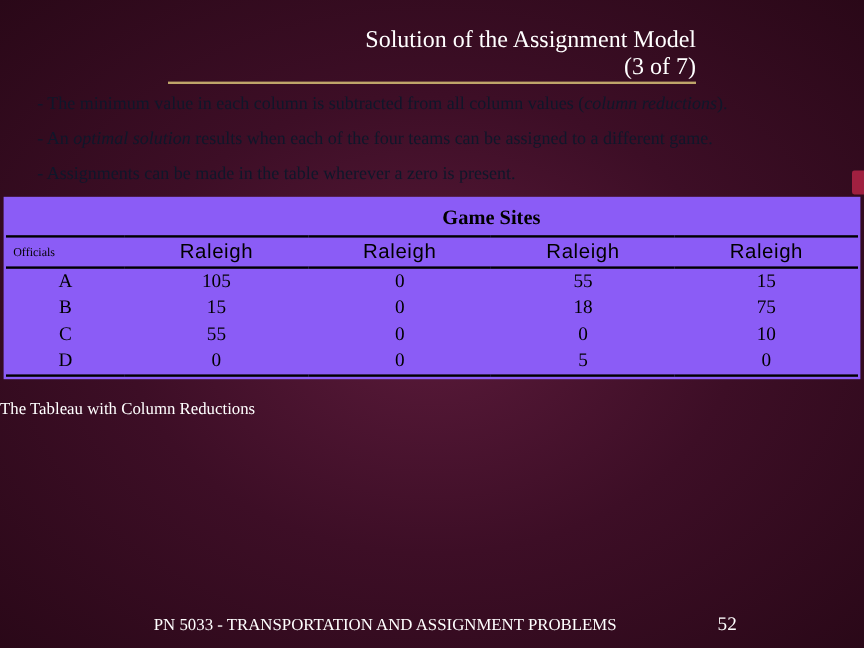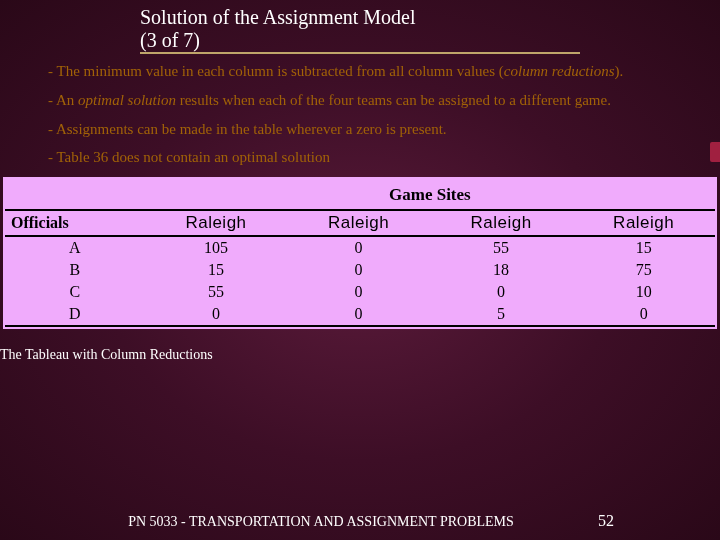"Solution of the Assignment Model" .title-block { padding-top: 6px -> 22px; text-align: left -> right }
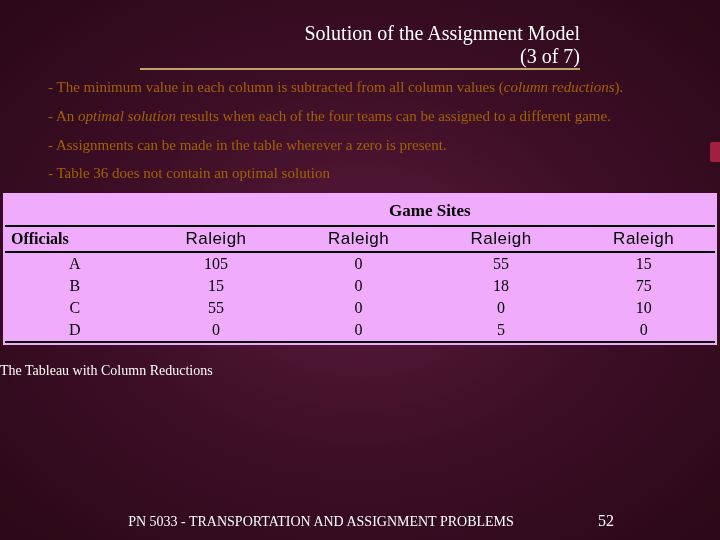"- The minimum value in" .body-text { color: #a16207 -> #0f172a; padding: 0 20px -> 0 3px }
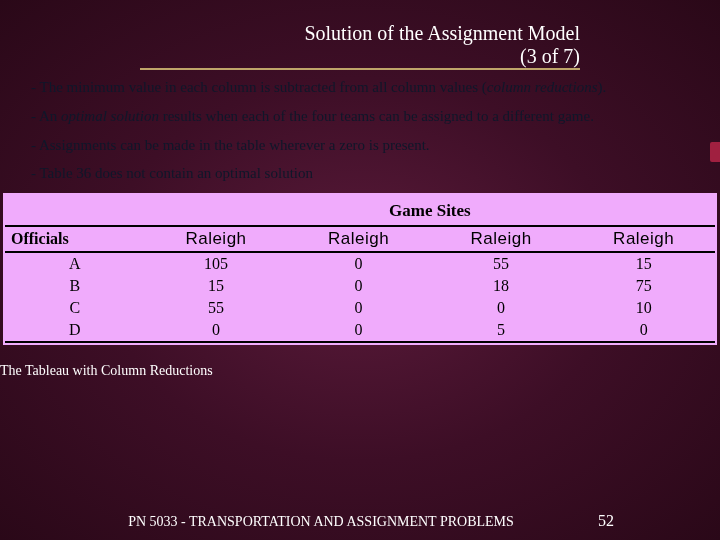"- Table 36 does not" p.para { html: <p>- Table 36 does not contain an optimal solution</p> -> none }
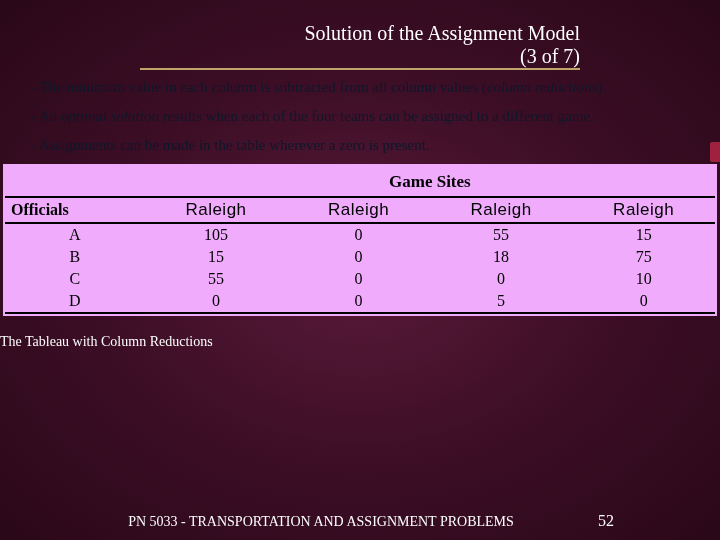"Game Sites" .table-wrap { background: #f0abfc -> #8b5cf6 }
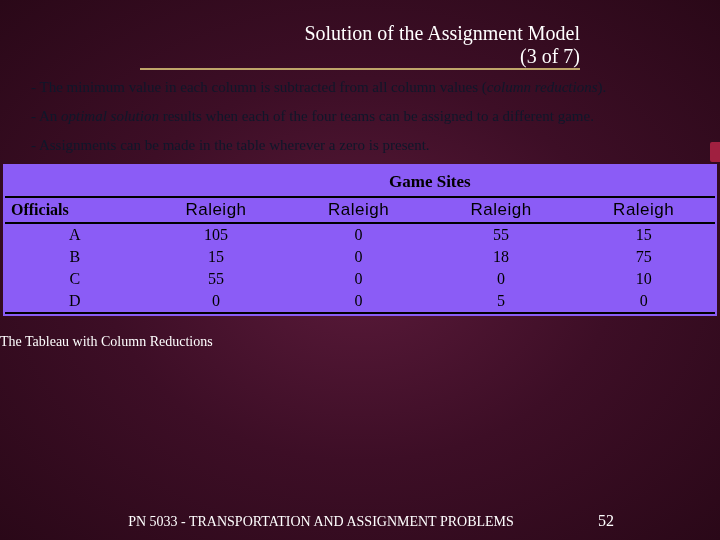"Officials" .tbl .hdr-row .officials { font-size: 16px -> 10px; font-weight: bold -> normal }
